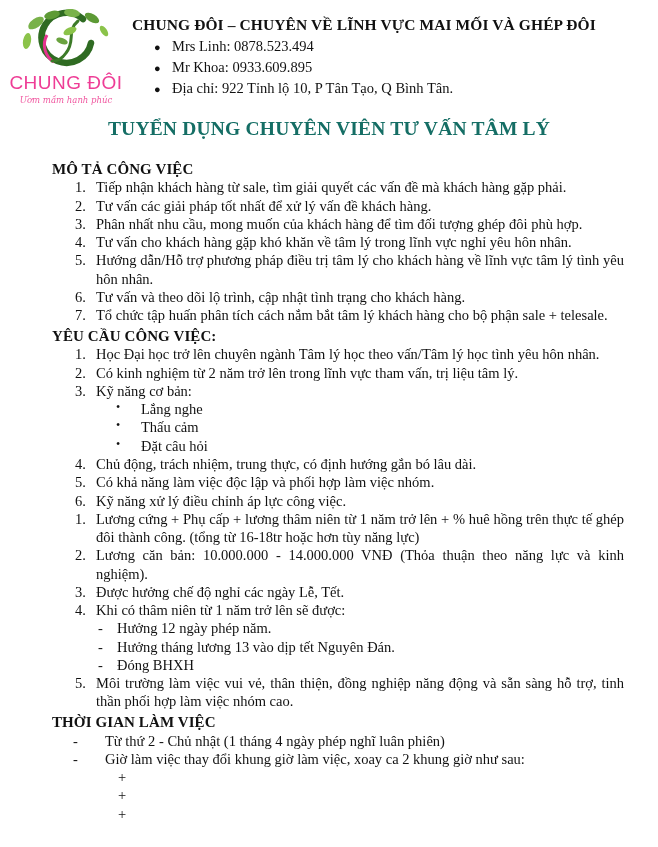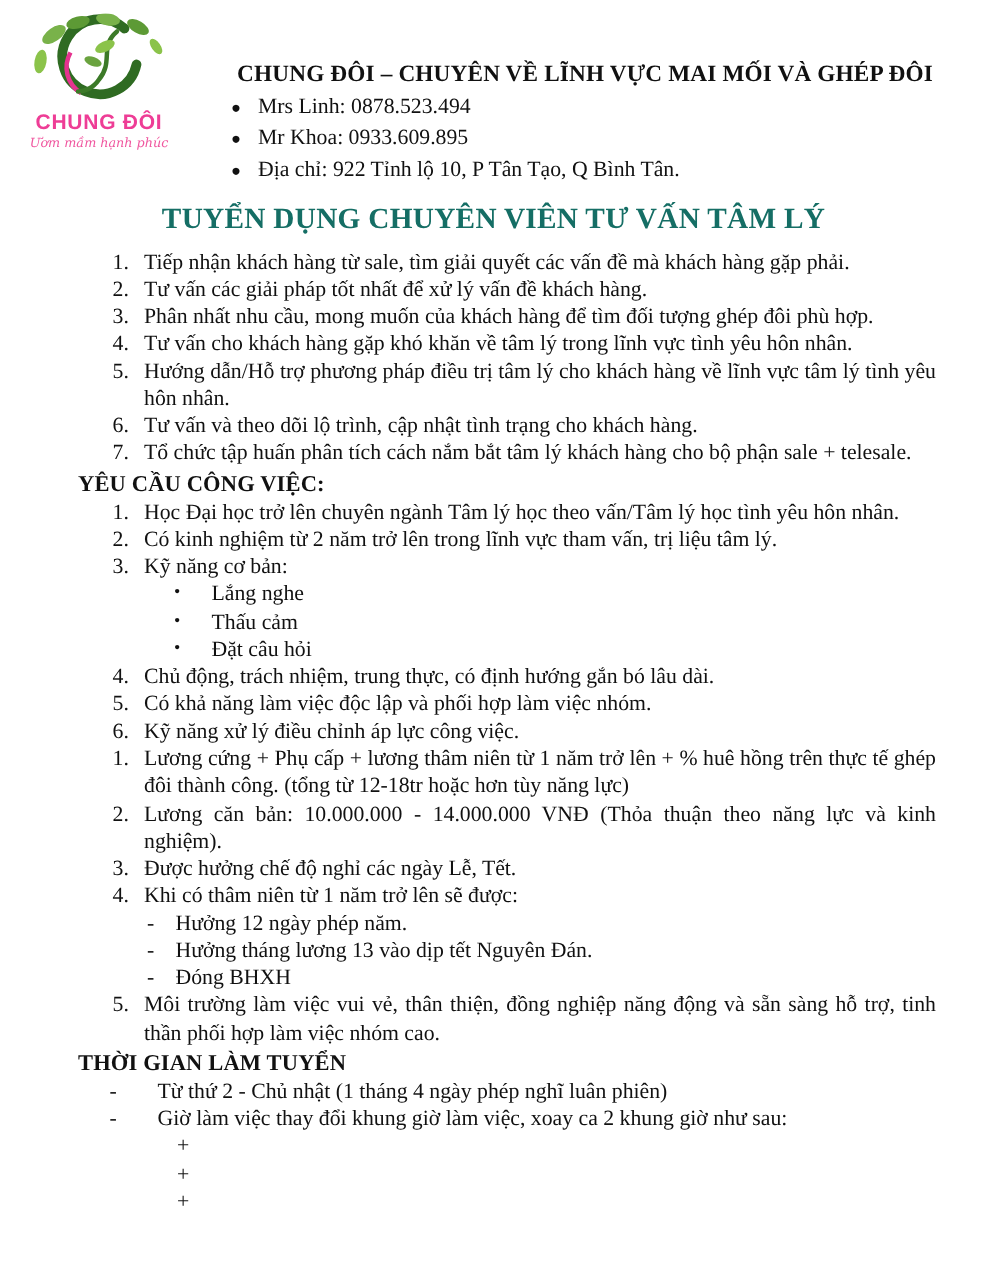"CHUNG ĐÔI – CHUYÊN VỀ" .header-title { margin-top: 36px -> 11px; text-align: center -> none }
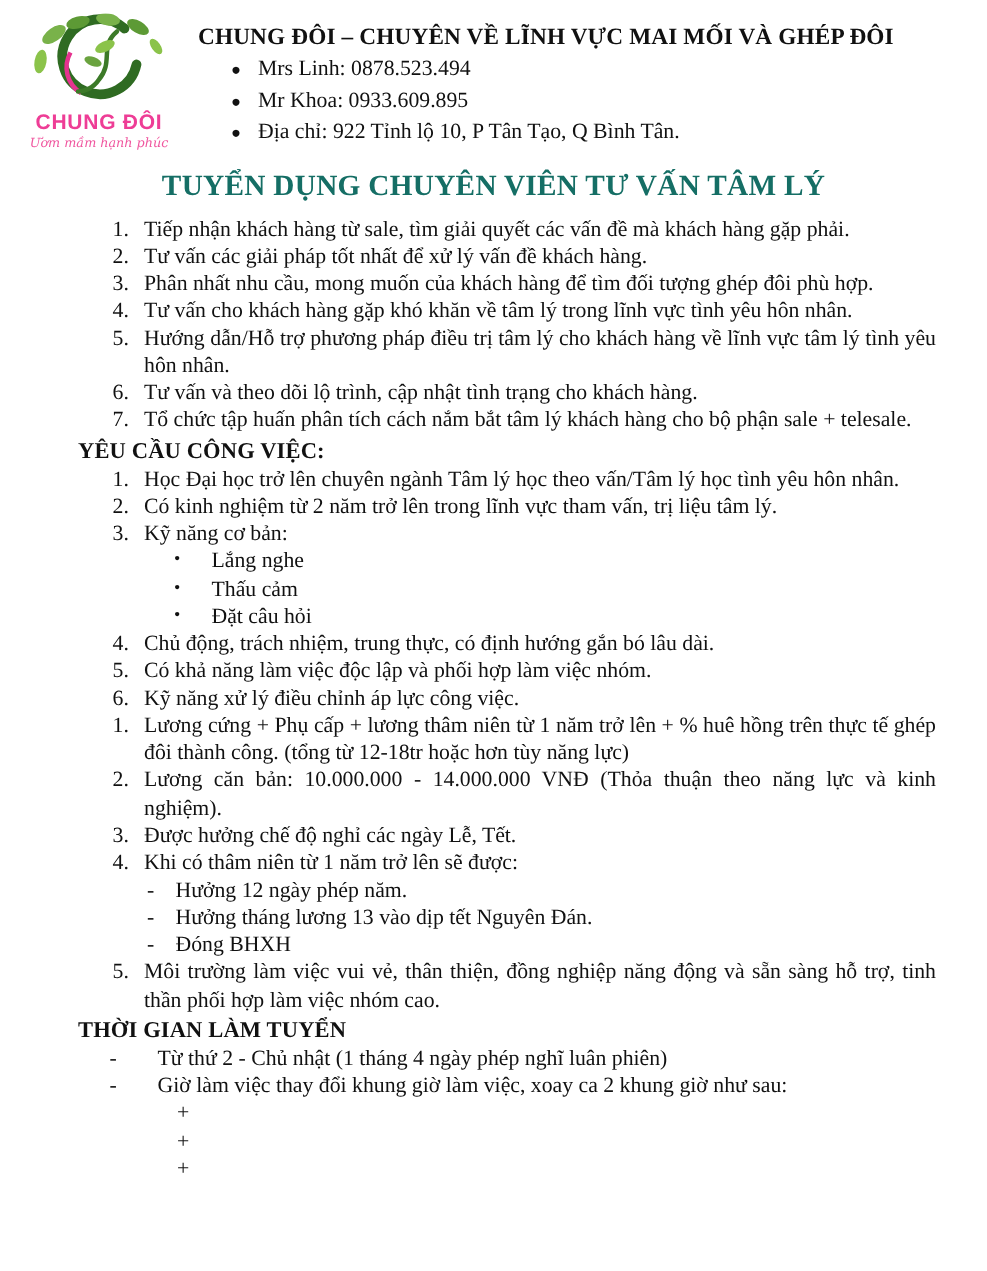"CHUNG ĐÔI" .logo-brand { font-size: 14px -> 19px; font-weight: bold -> normal }
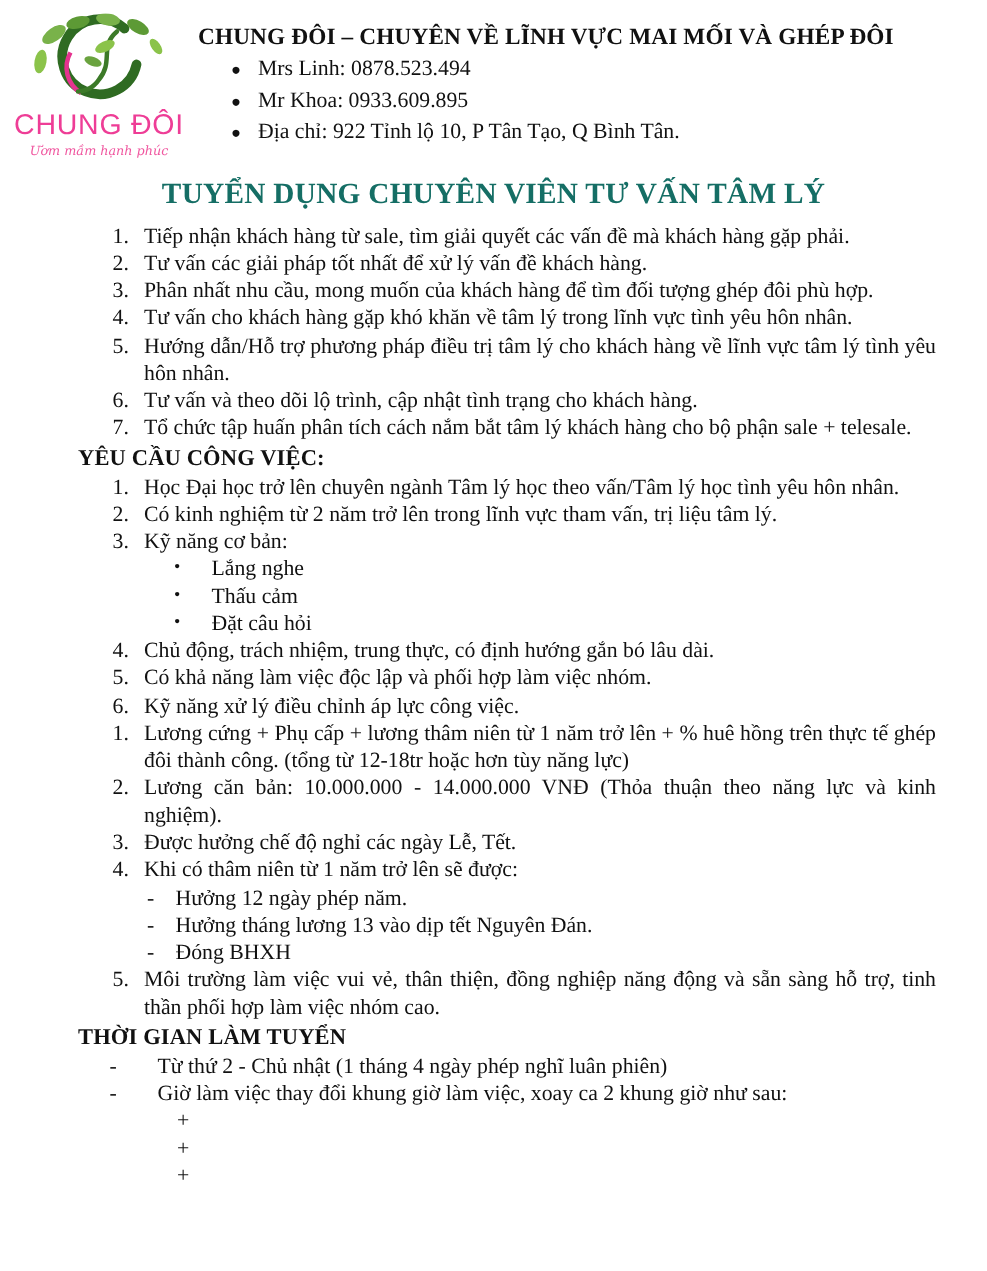"TUYỂN DỤNG CHUYÊN VIÊN TƯ" .job-title { margin: 13px 0 8px 0 -> 13px 0 20px 0 }
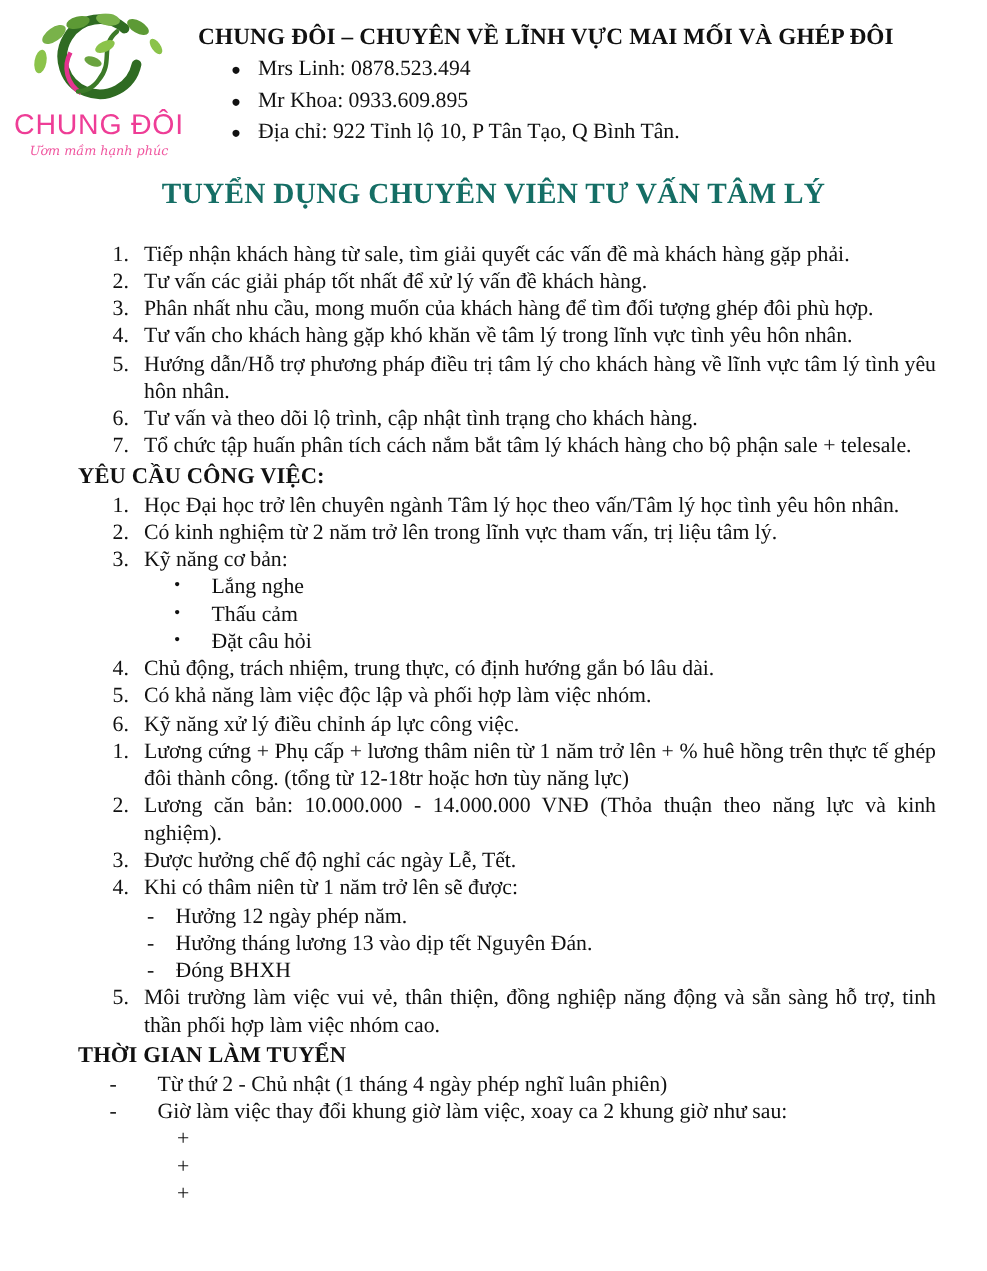"MÔ TẢ CÔNG VIỆC" div.sec-heading { html: none -> <div>MÔ TẢ CÔNG VIỆC</div> }
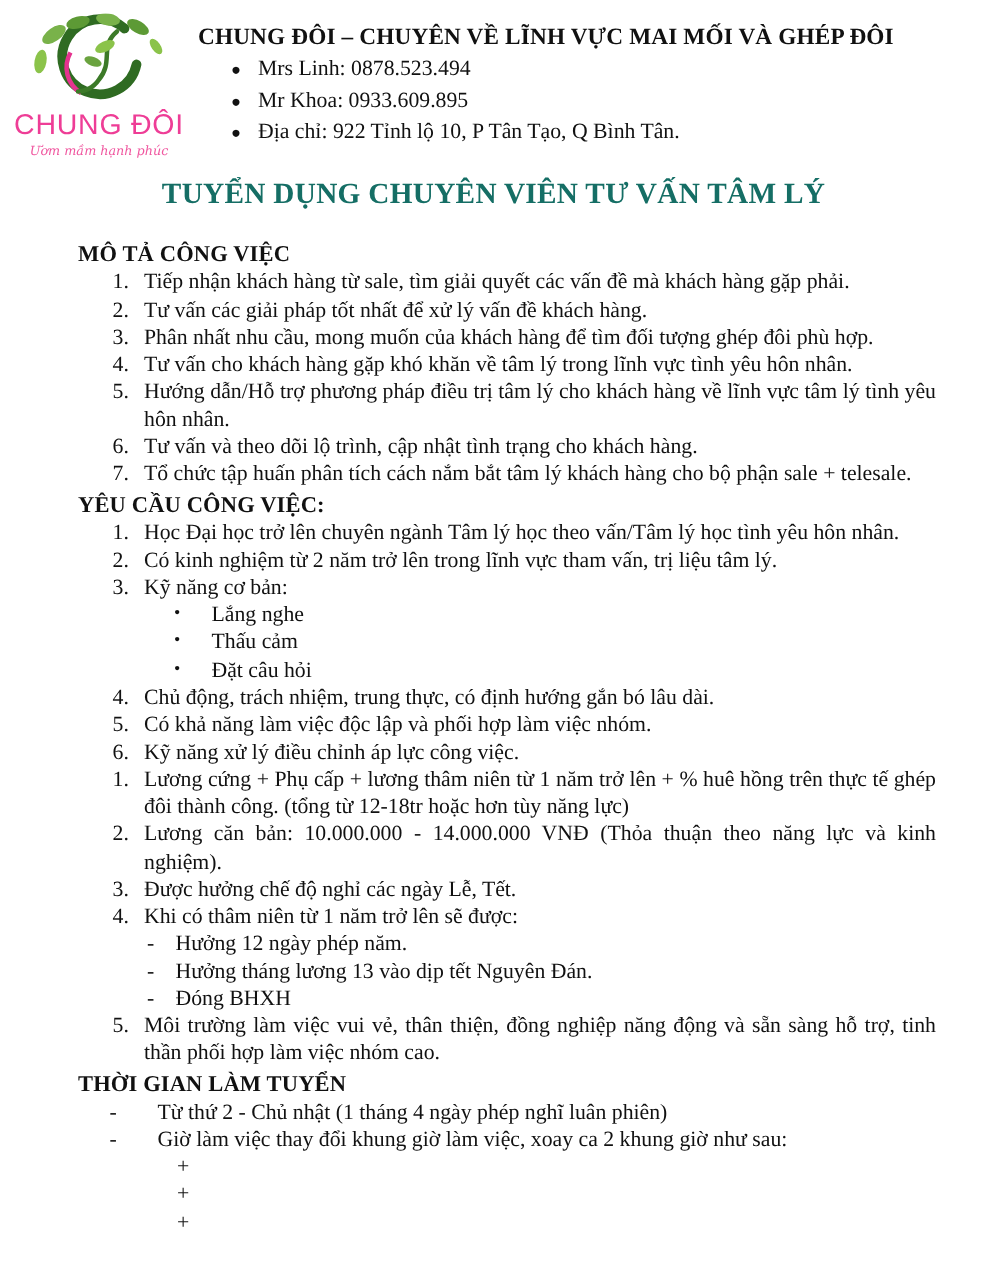"Tư vấn cho khách hàng" span.txt { text: tình -> nghỉ }
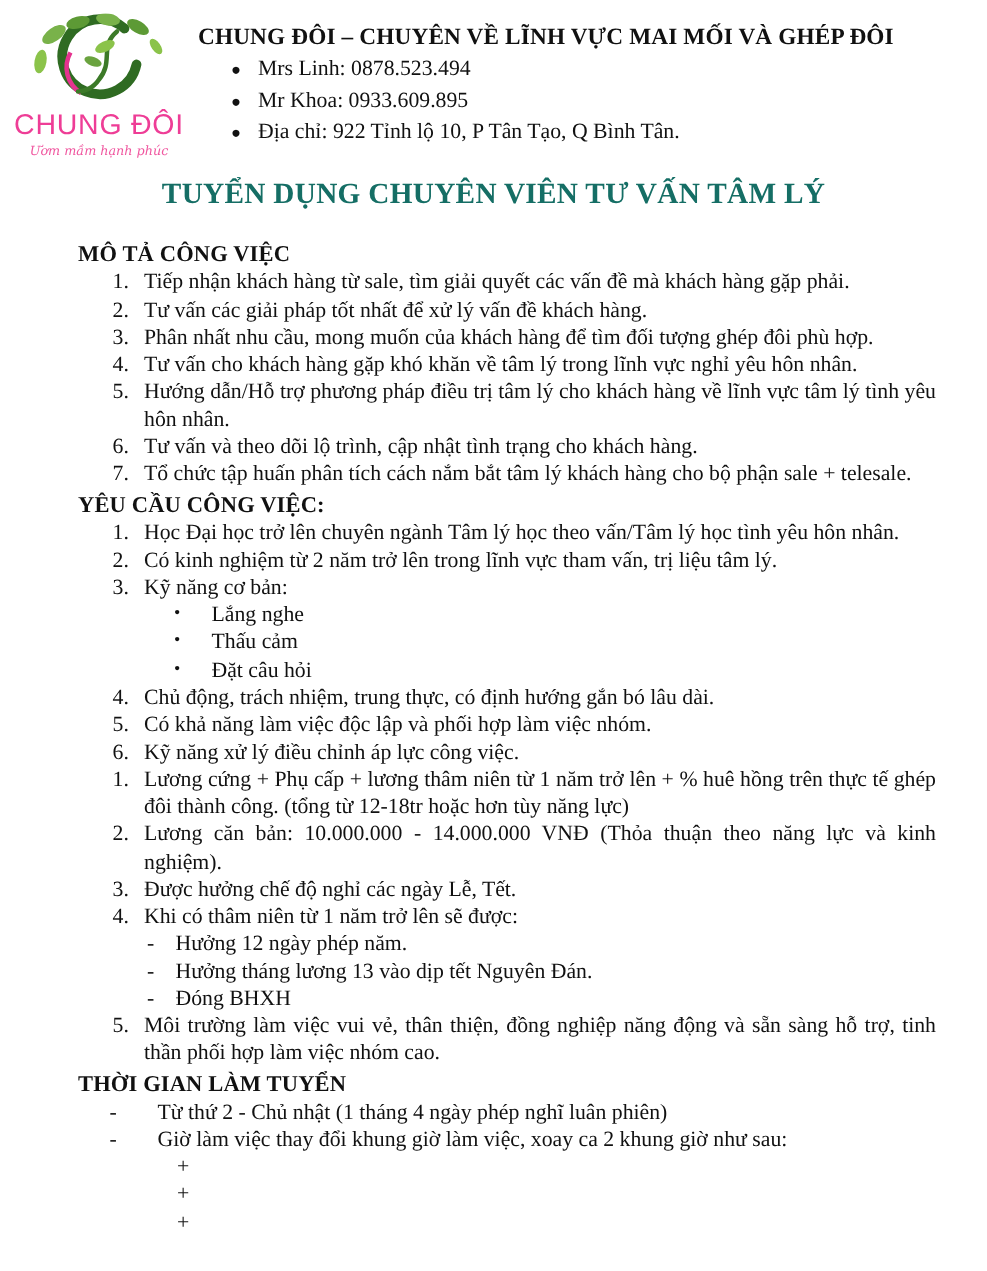"Lương cứng + Phụ cấp" span.txt { text: 12-18tr -> 16-18tr }
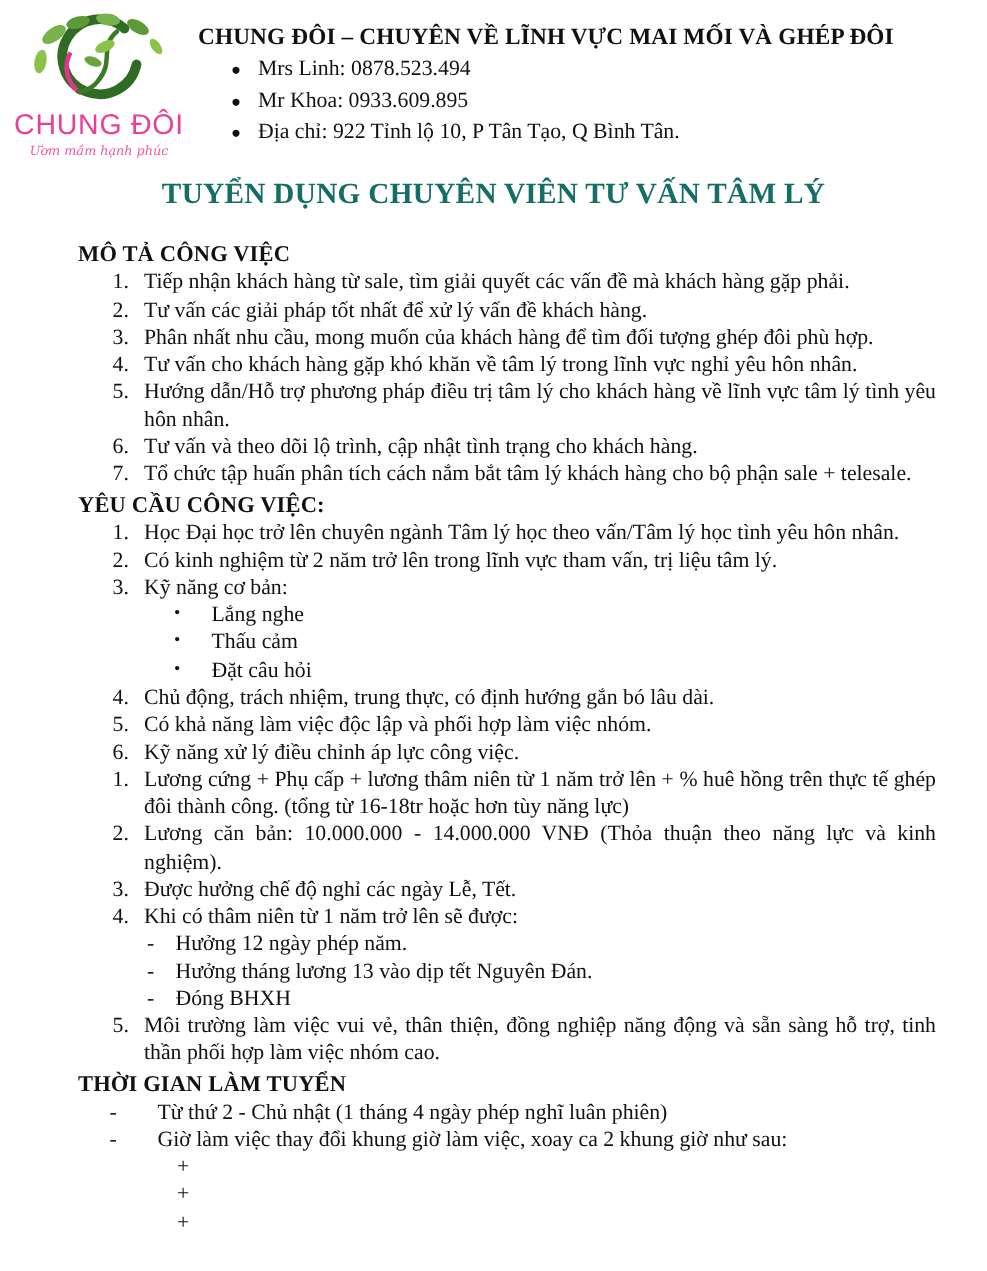"THỜI GIAN LÀM TUYỂN" div.sec-heading { text: TUYỂN -> VIỆC }
